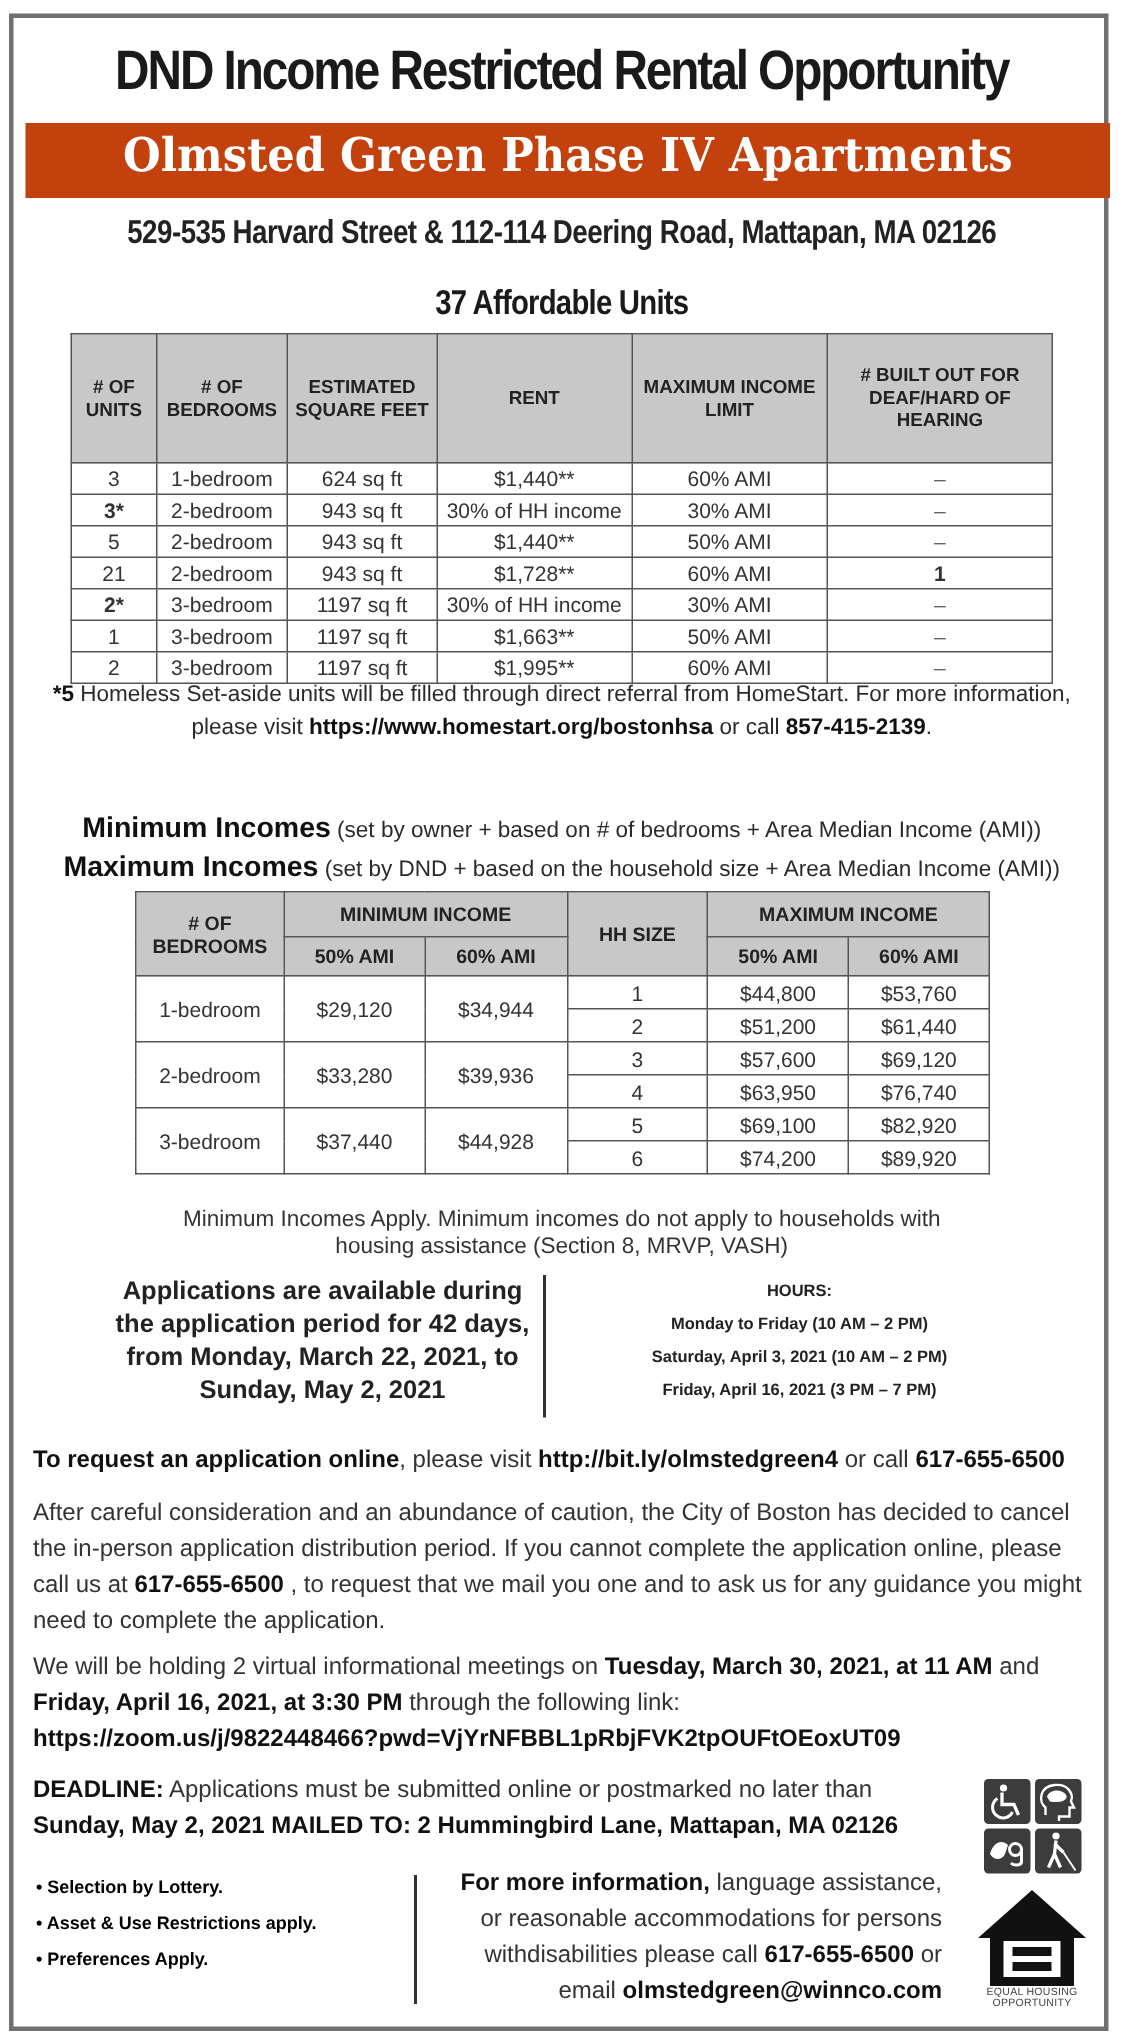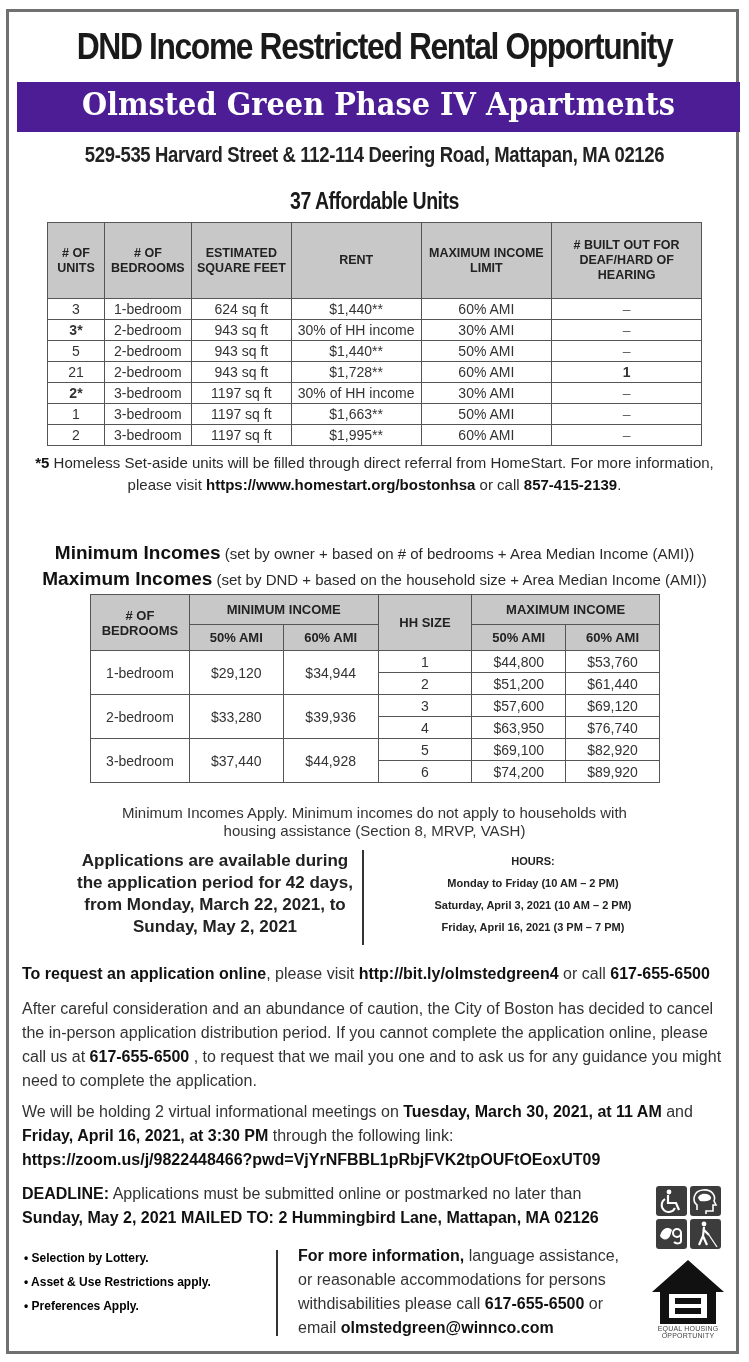"Olmsted Green Phase IV Apartments" .banner { background: #4c1d95 -> #c2410c }
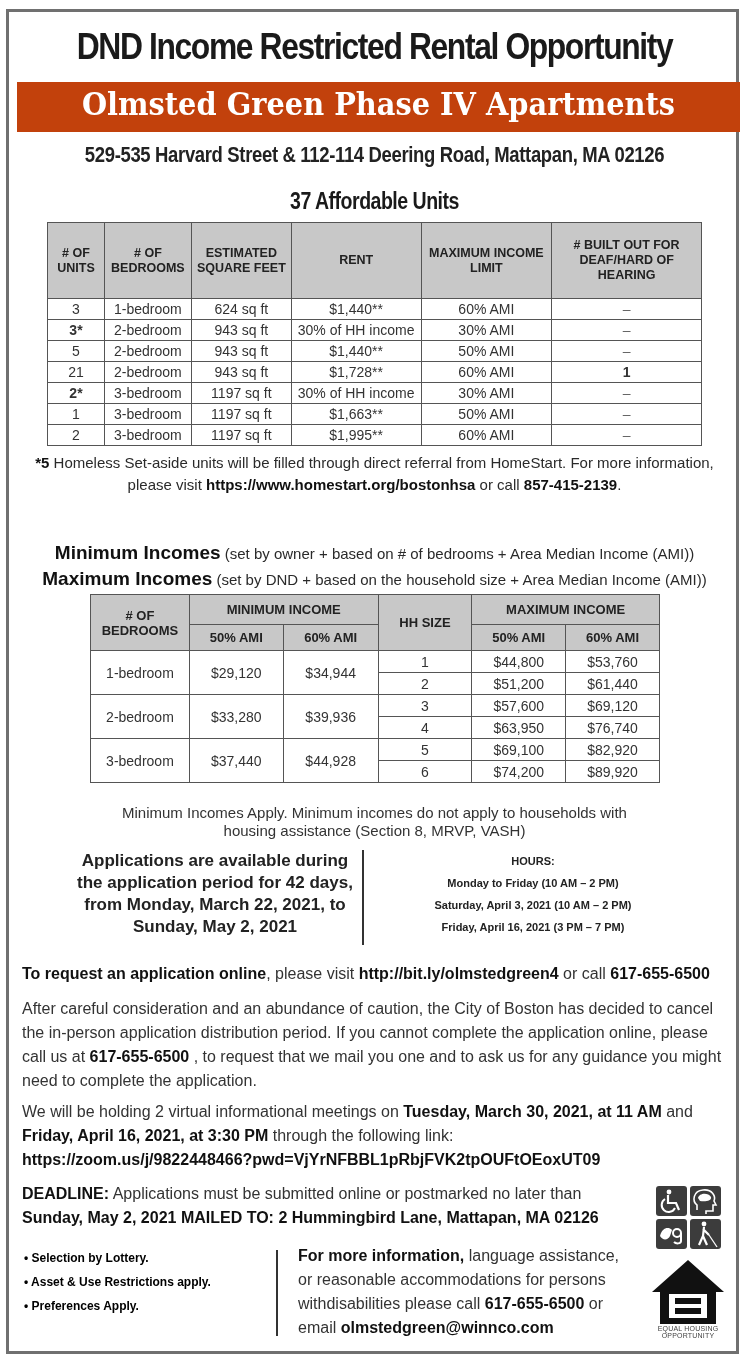"# OF UNITS" .t1 thead tr { height: 76px -> 86px }
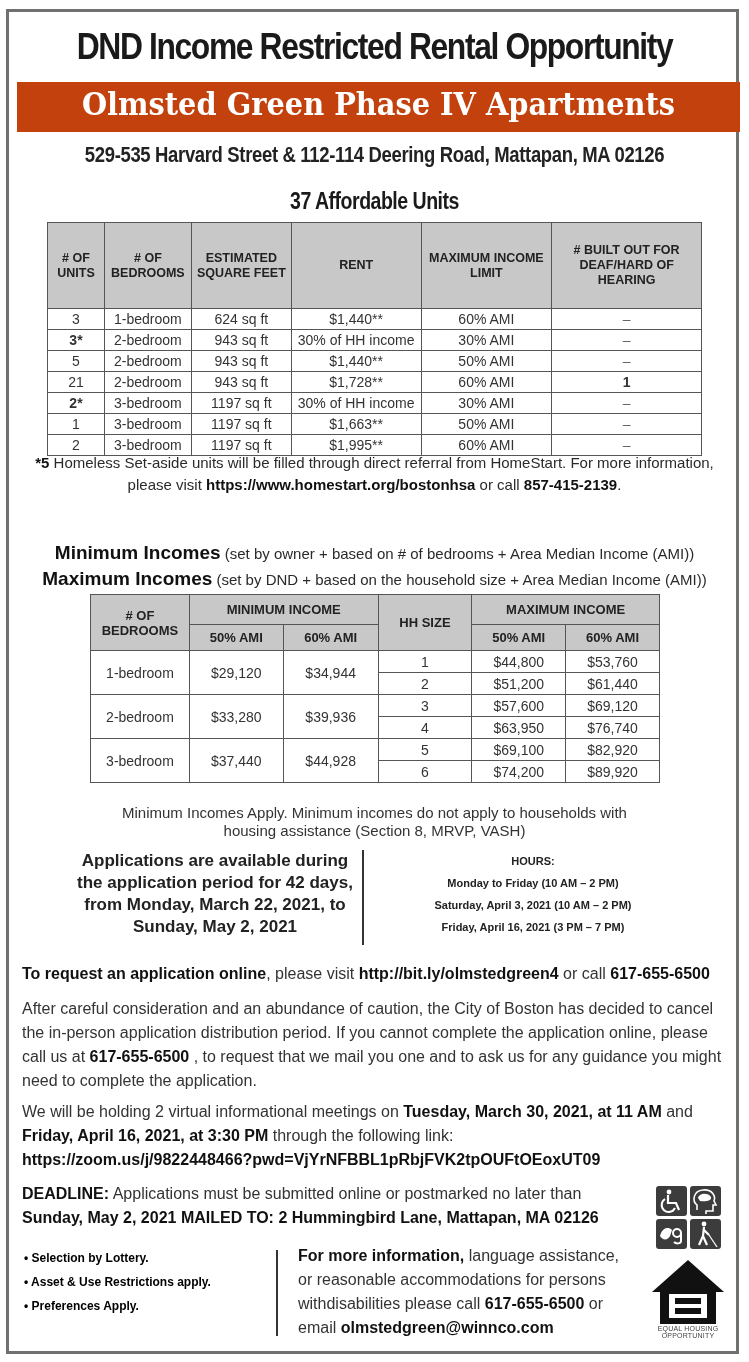"For more information, language" .moreinfo { text-align: none -> right }
